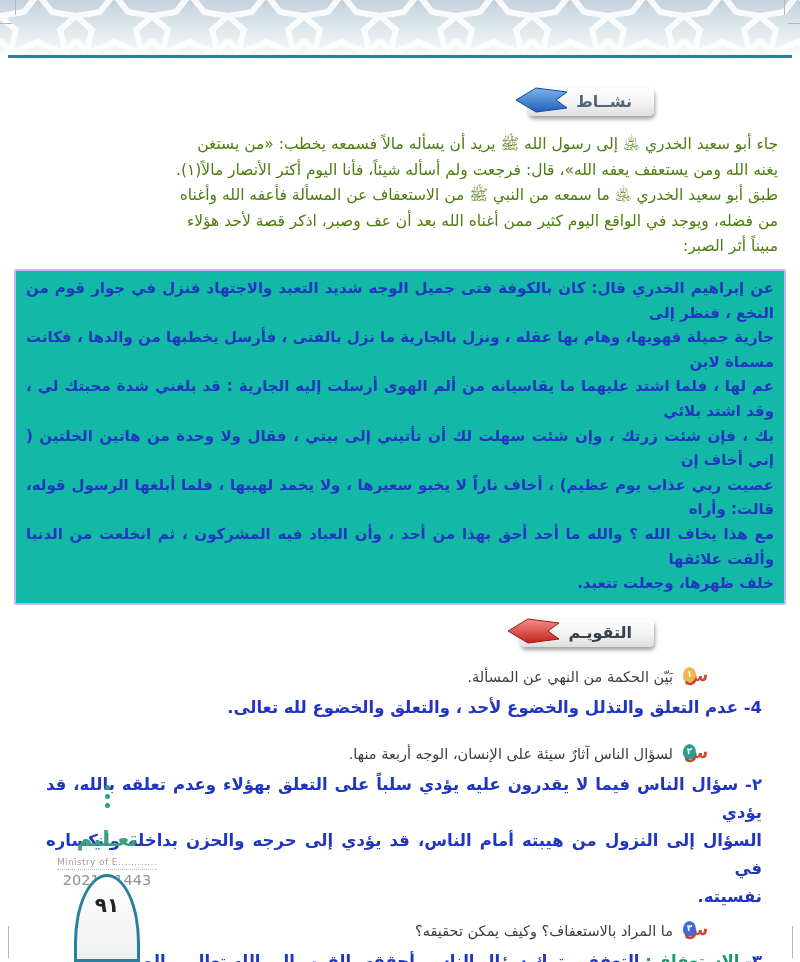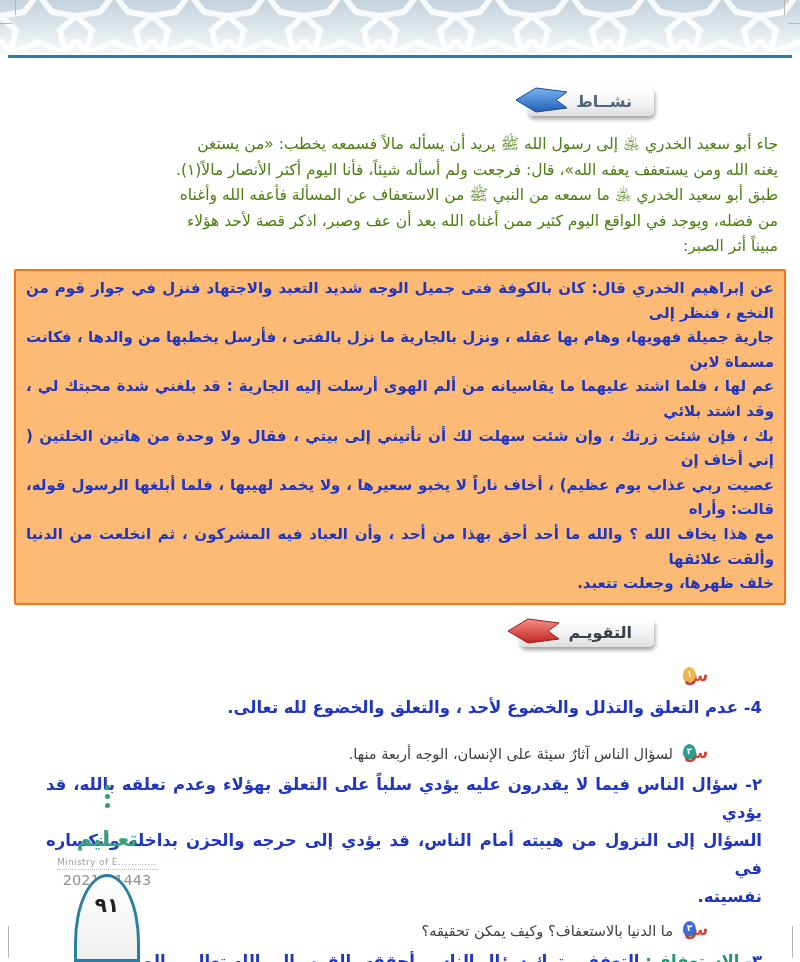"عن إبراهيم الخدري قال: كان" .story-box { background: #fdba74 -> #14b8a6; border: 2px solid #f97316 -> 2px solid #c4b5fd }
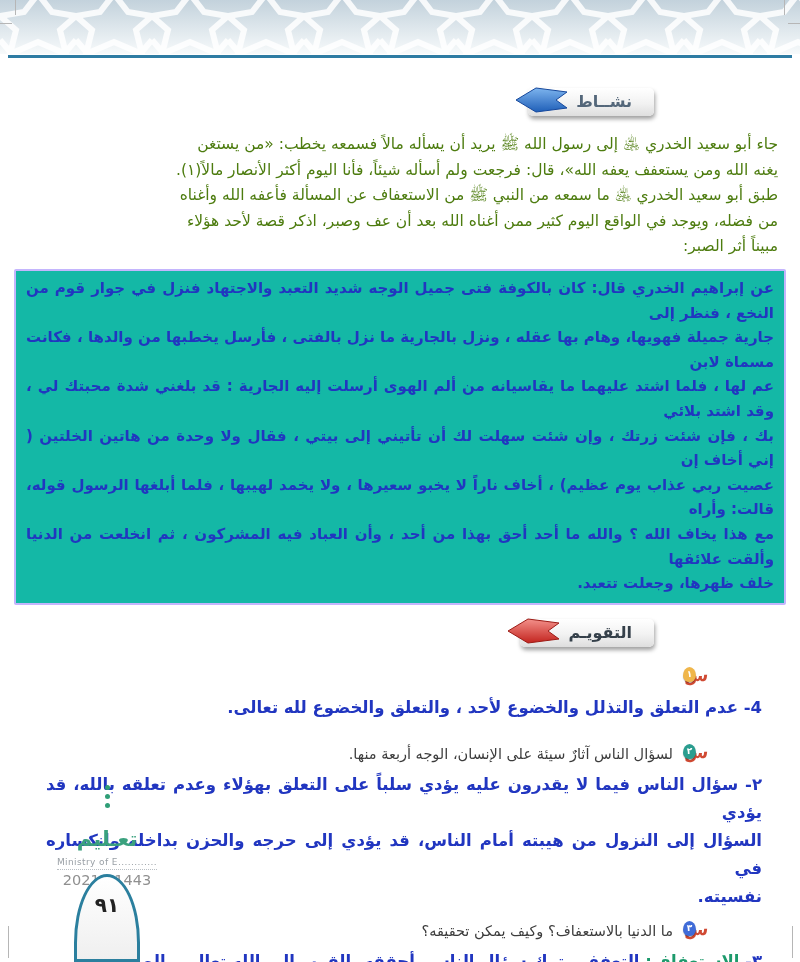"بَيّن الحكمة من النهي عن" span { html: none -> <span>بَيّن الحكمة من النهي عن المسألة.</span> }
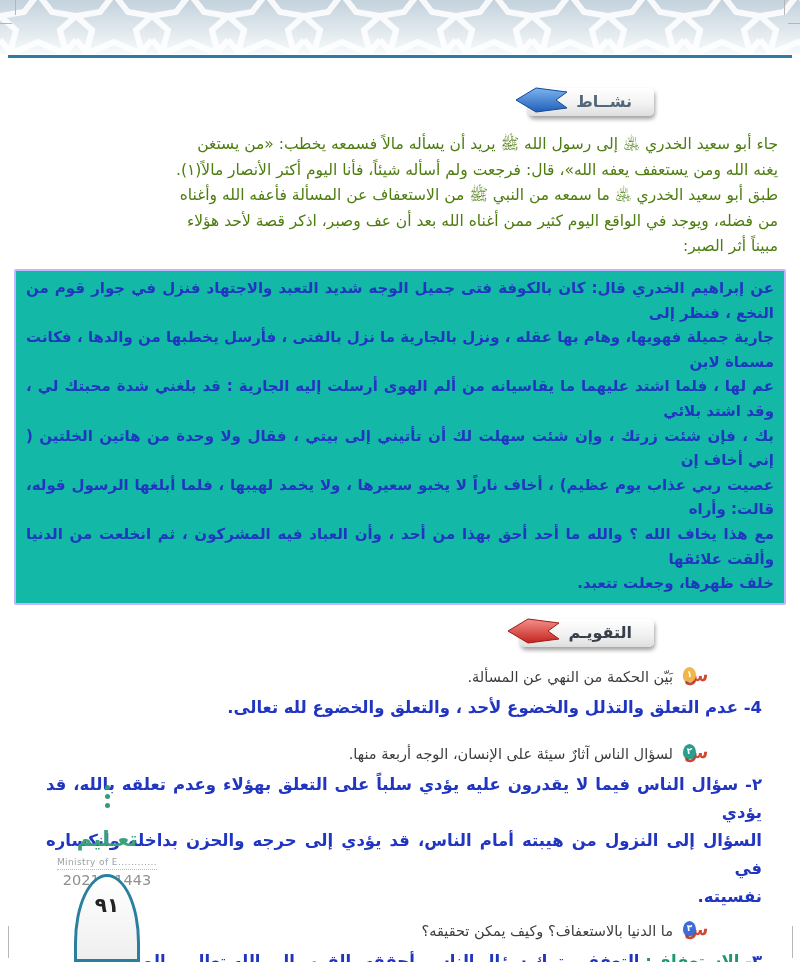"ما الدنيا بالاستعفاف؟ وكيف يمكن" span { text: الدنيا -> المراد }
